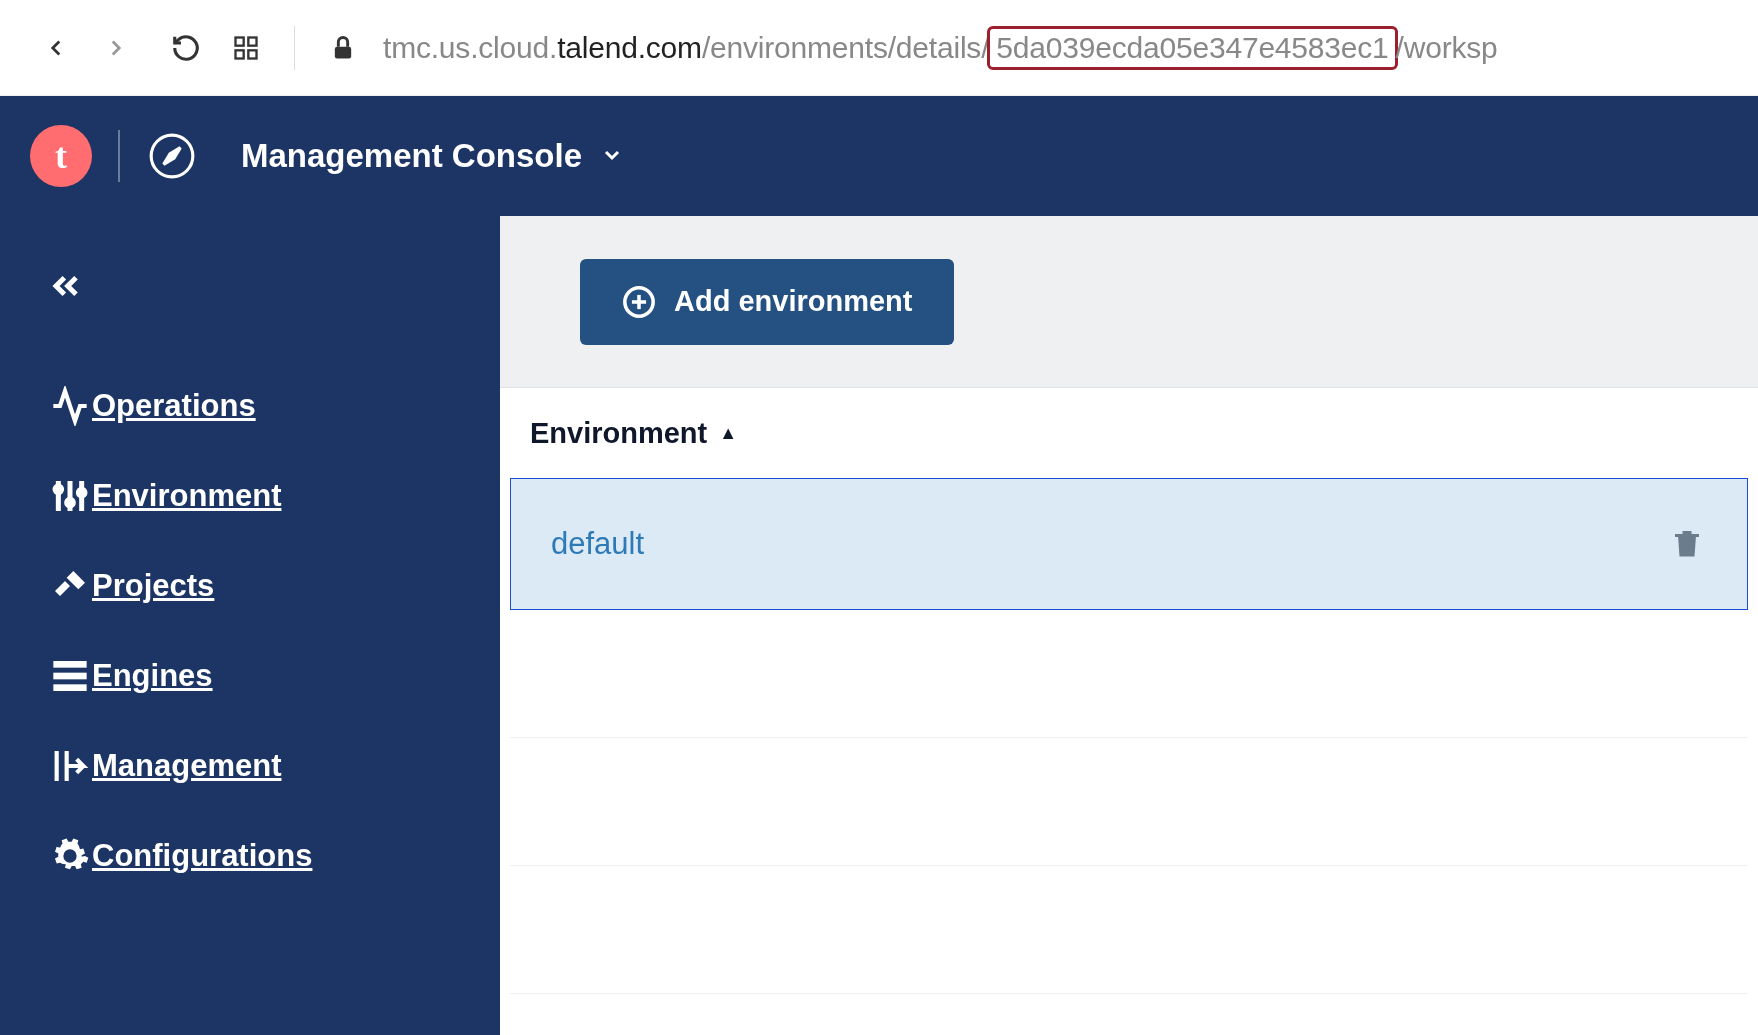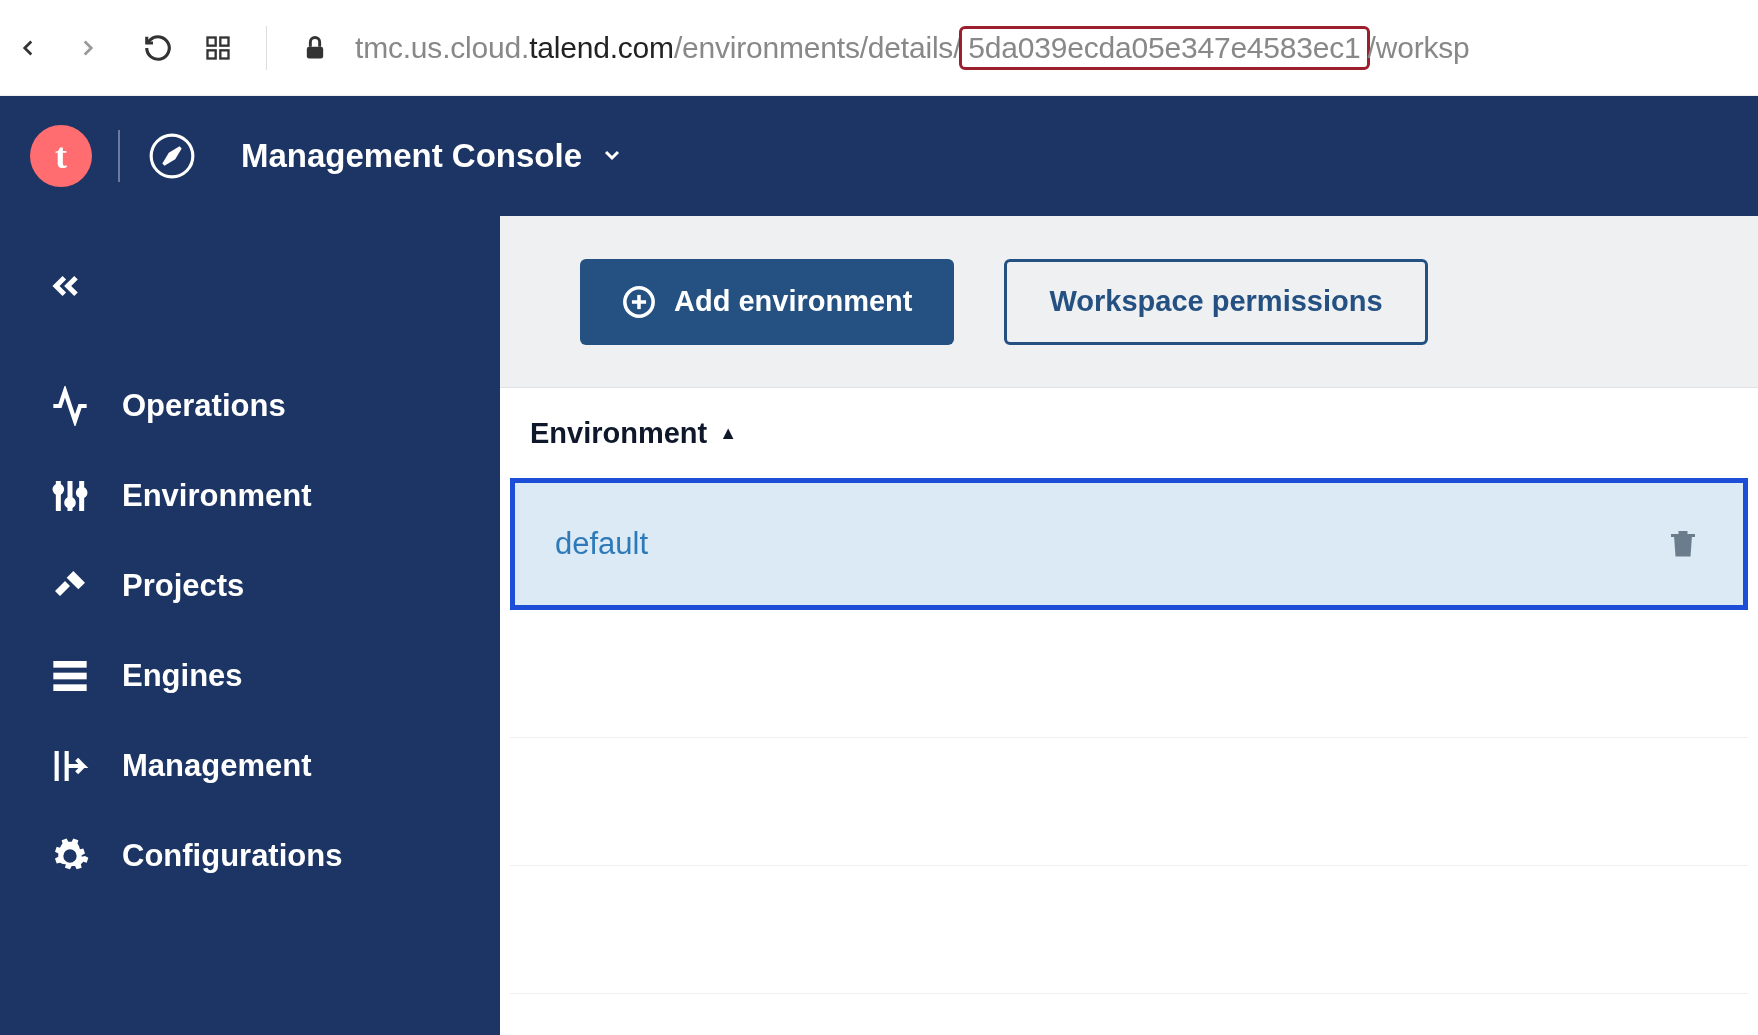"tmc.us.cloud.talend.com/environments/det" .browser-bar { padding: 0 8px -> 0 36px }
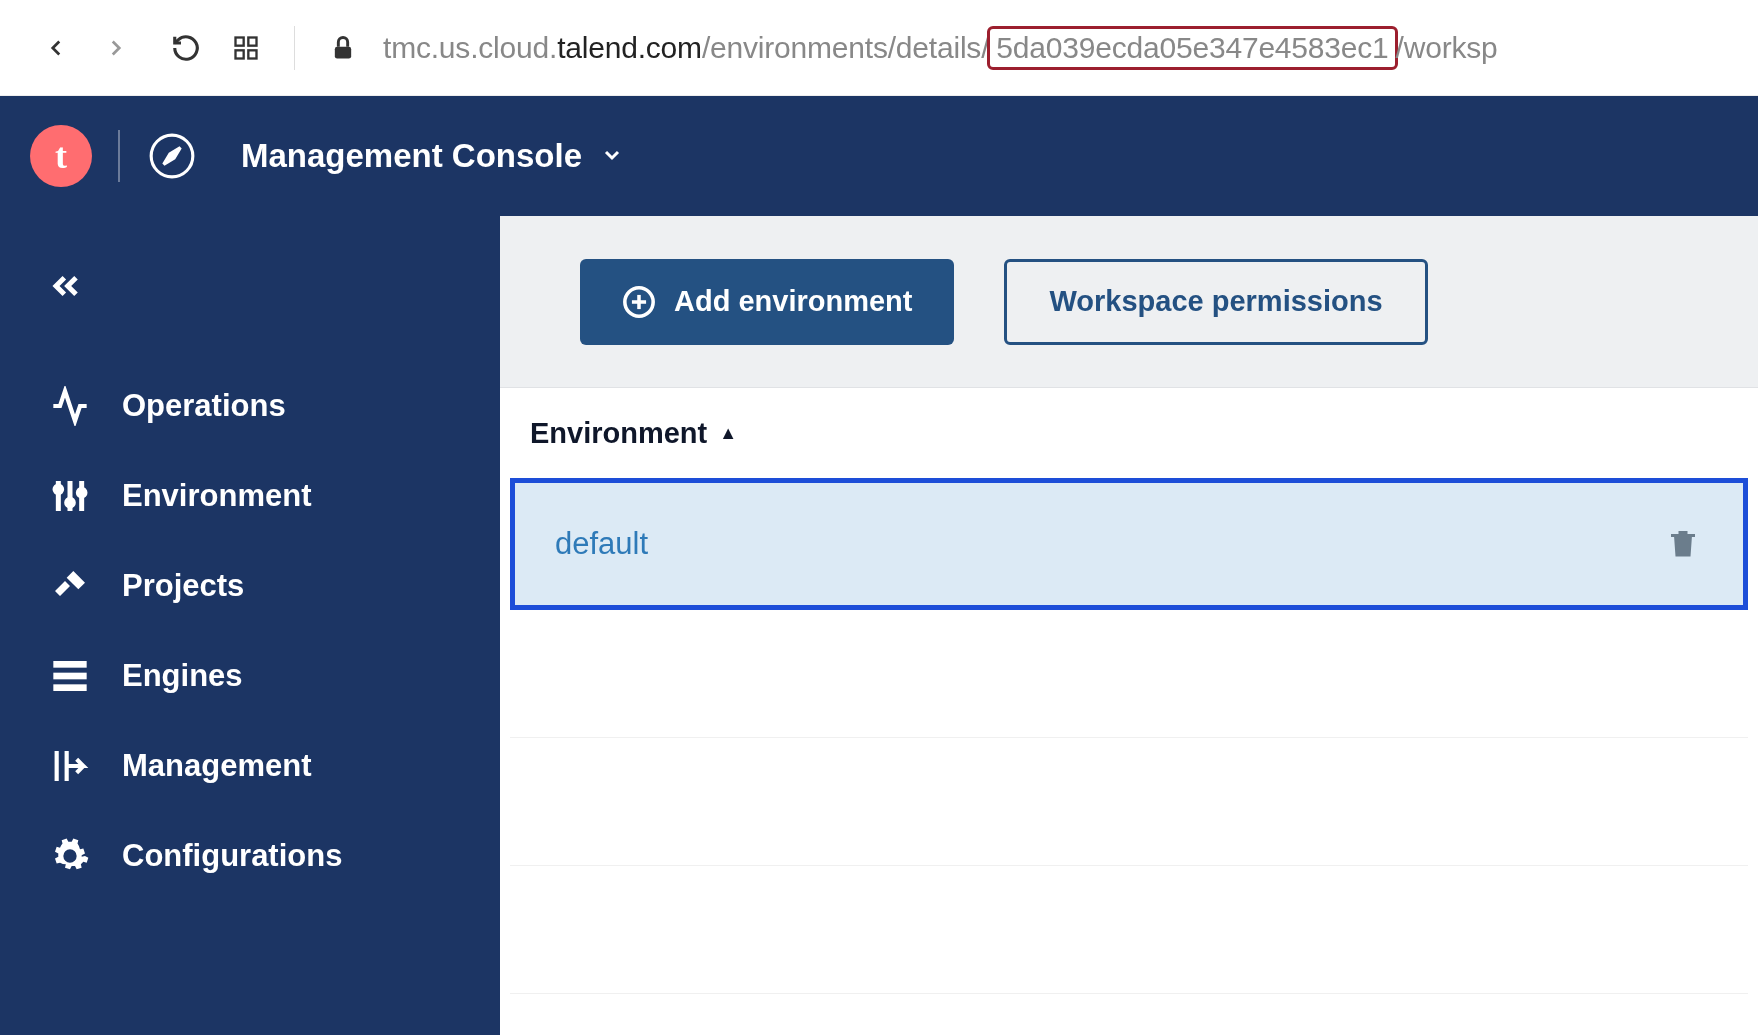"Workspace permissions" button.btn { html: <button> <span>Workspace permissions</span> </button> -> none }
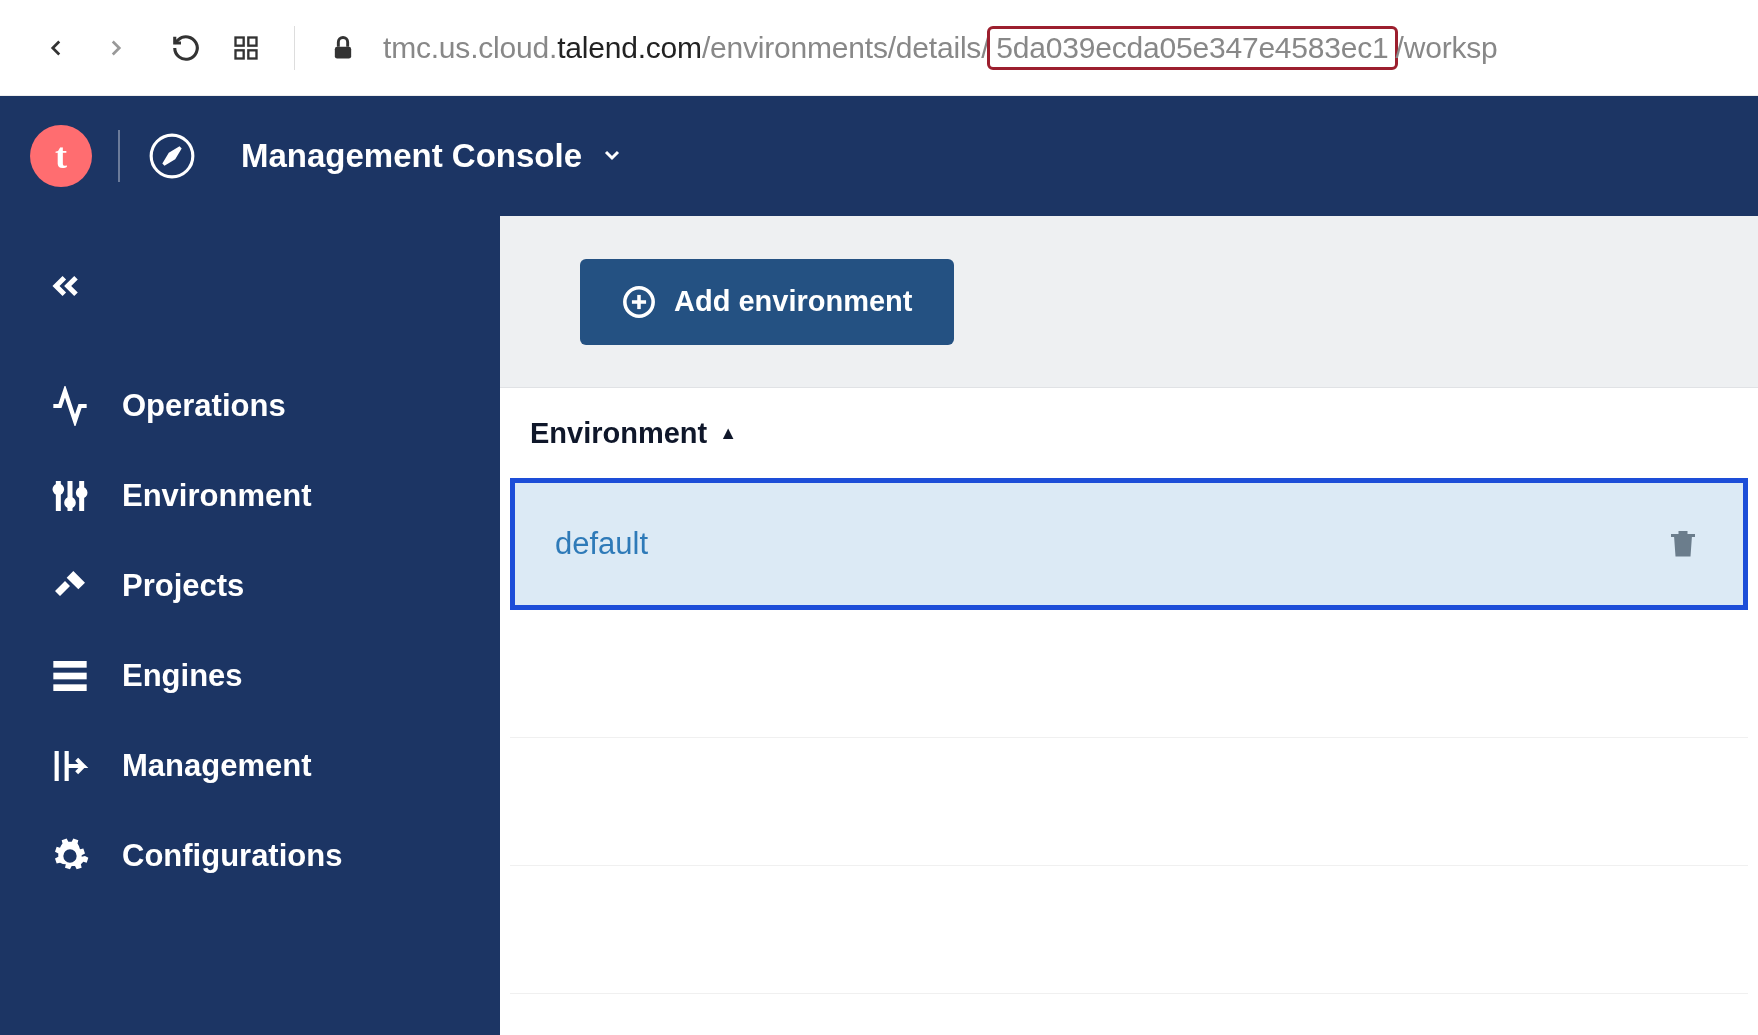"Operations" .side-item { gap: 30px -> none; text-decoration: none -> underline }
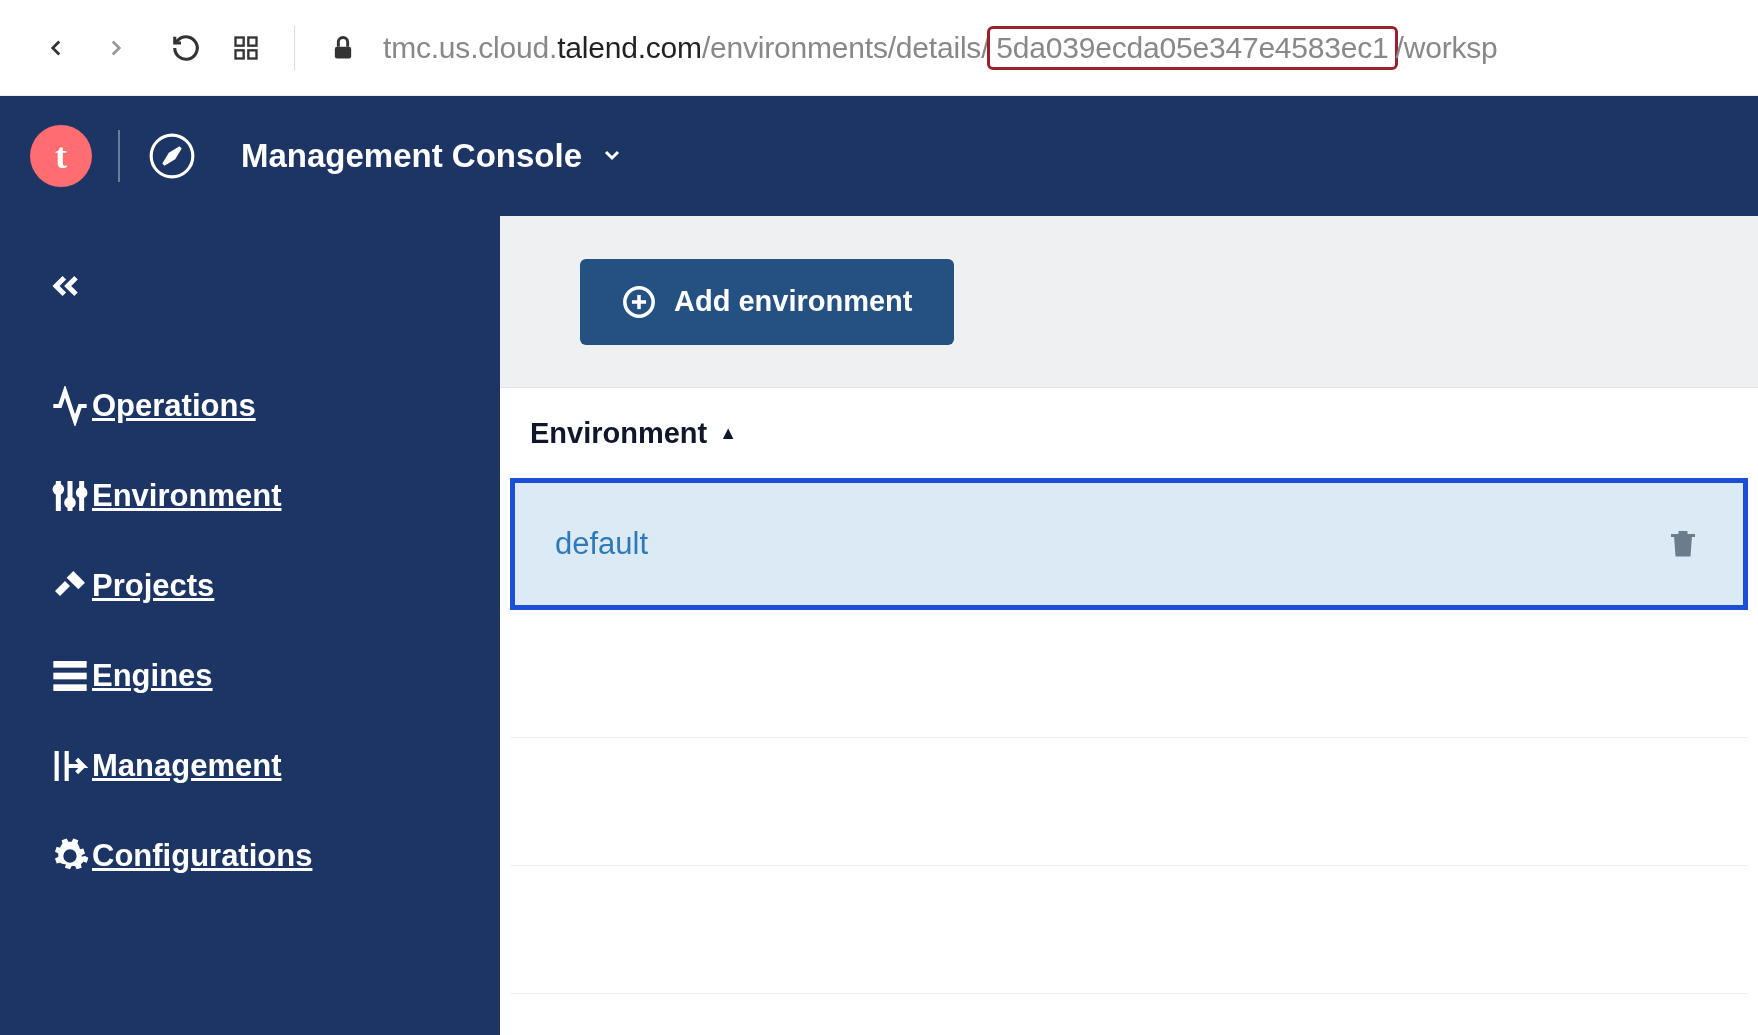"default" .env-row { border: 5px solid #1d4ed8 -> 1px solid #1d4ed8 }
